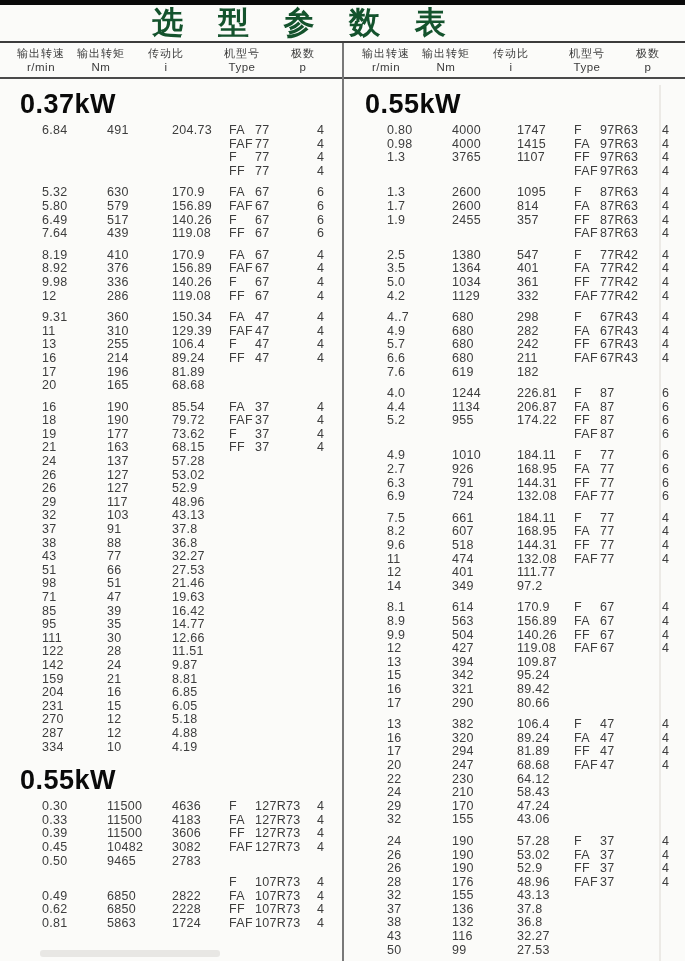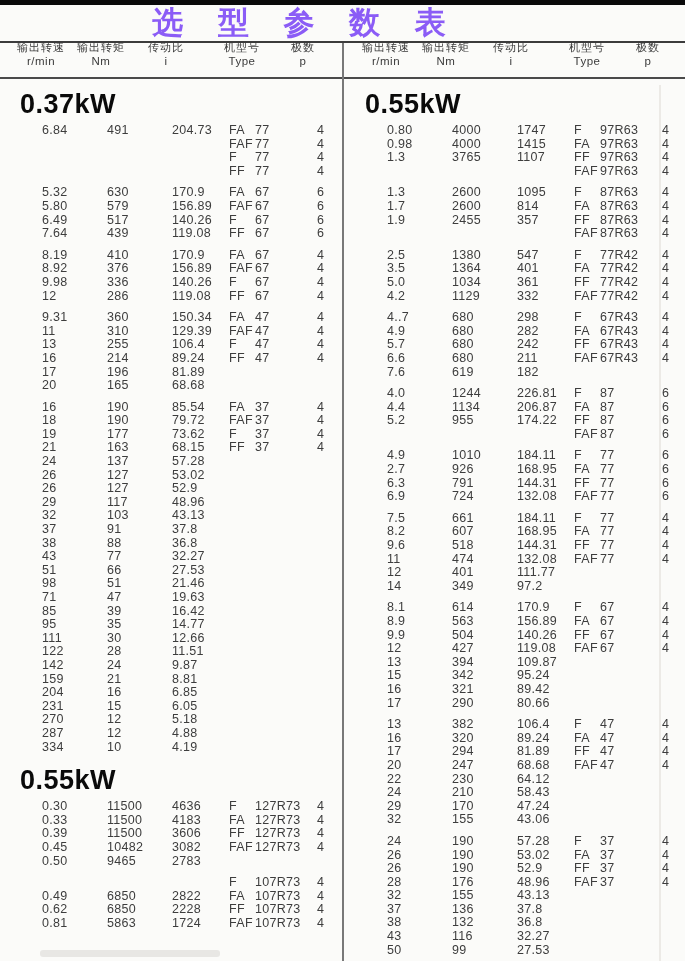"选 型 参 数 表" .title { color: #8b5cf6 -> #14532d }
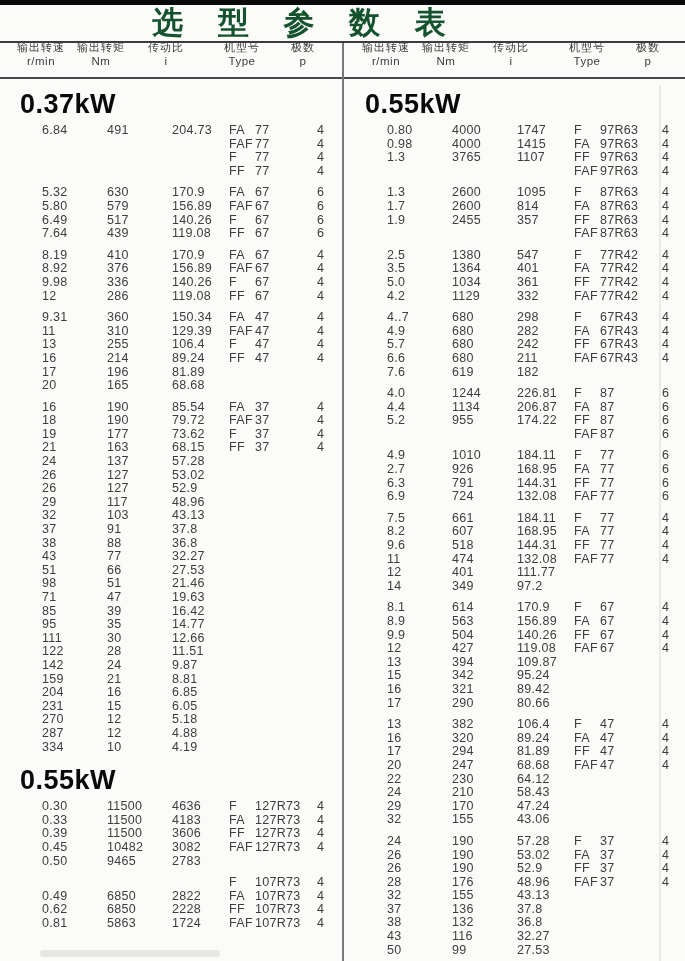"输出转速" .header { top: 40px -> 46px }
